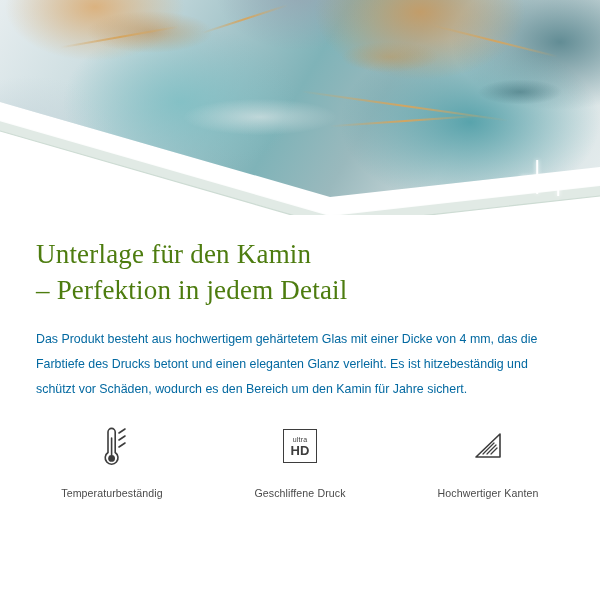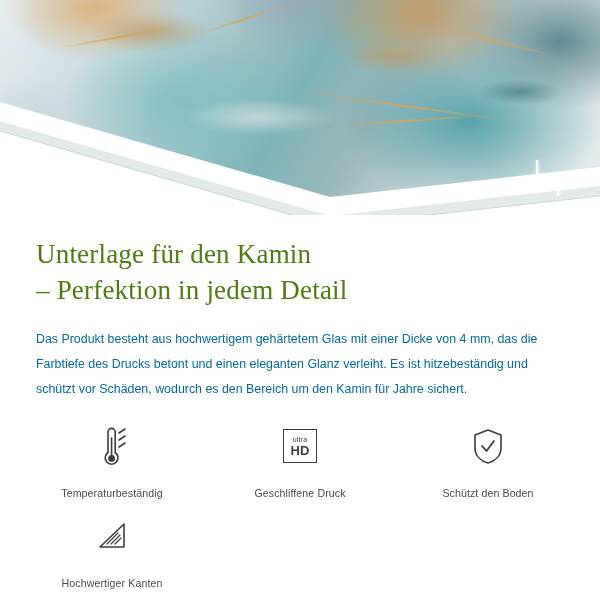"Schützt den Boden" div.feature { html: <div> <div> <svg> <path></path> <polyline></polyline> </svg> </div> <div>Schützt den Boden</div> </div> -> none }
